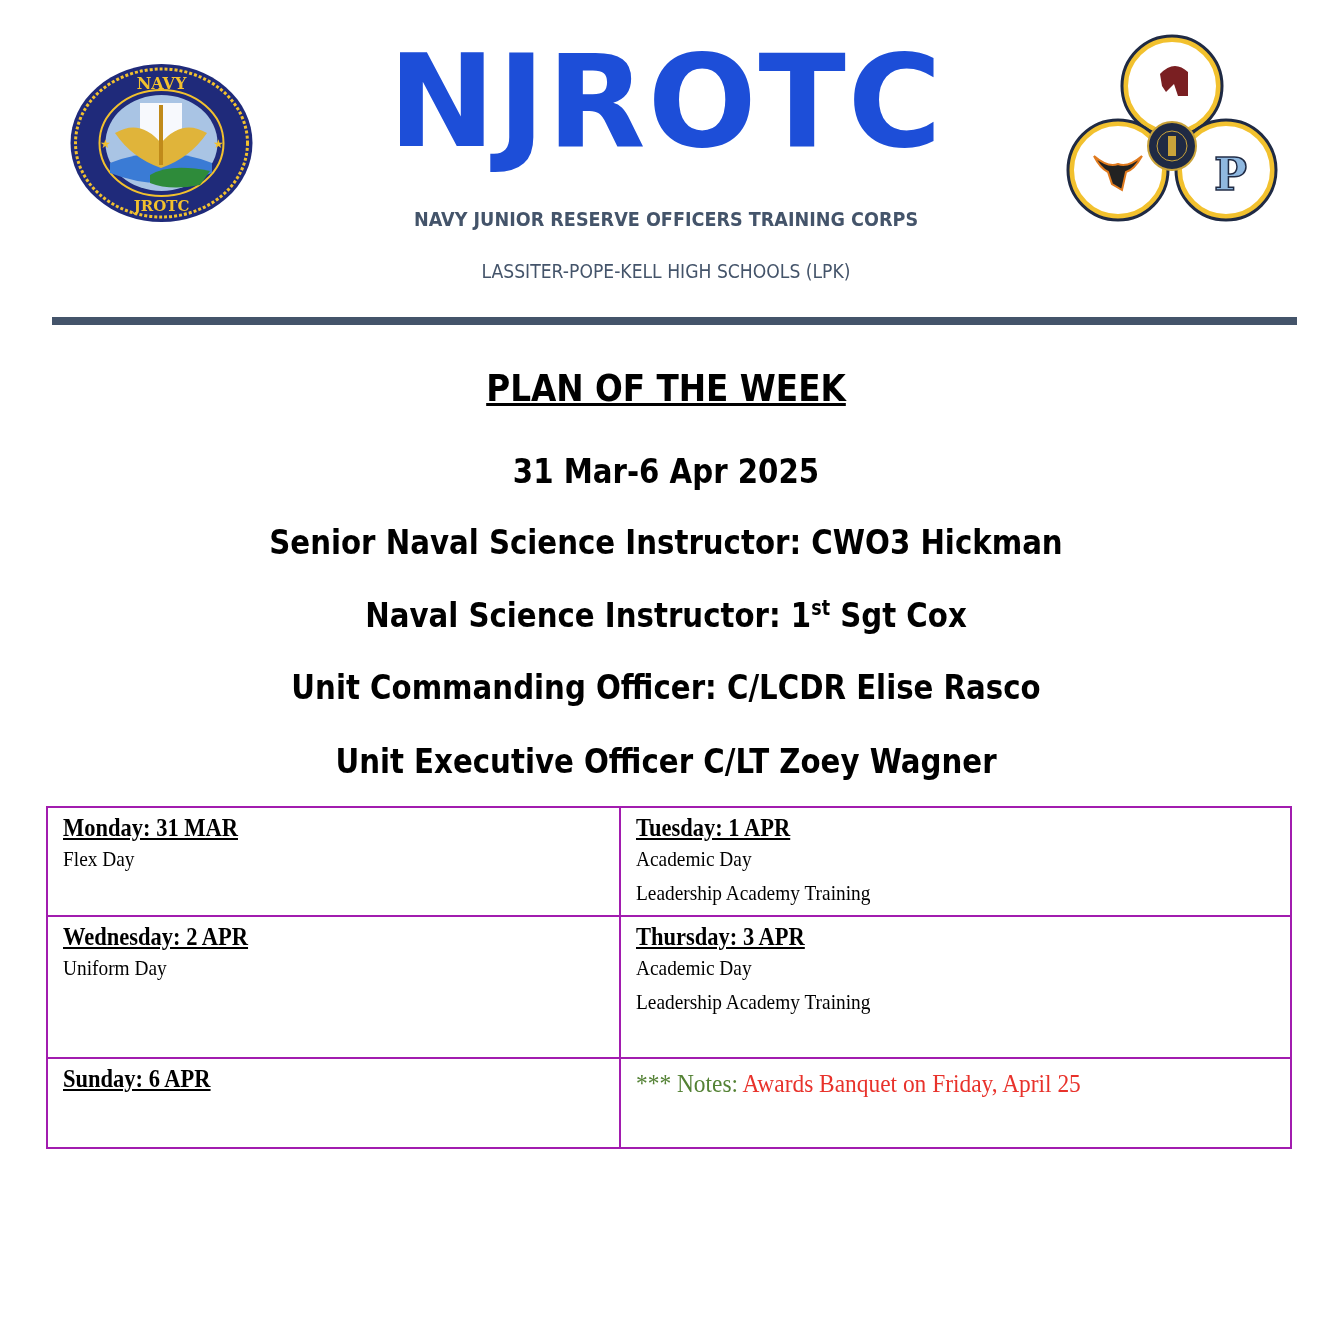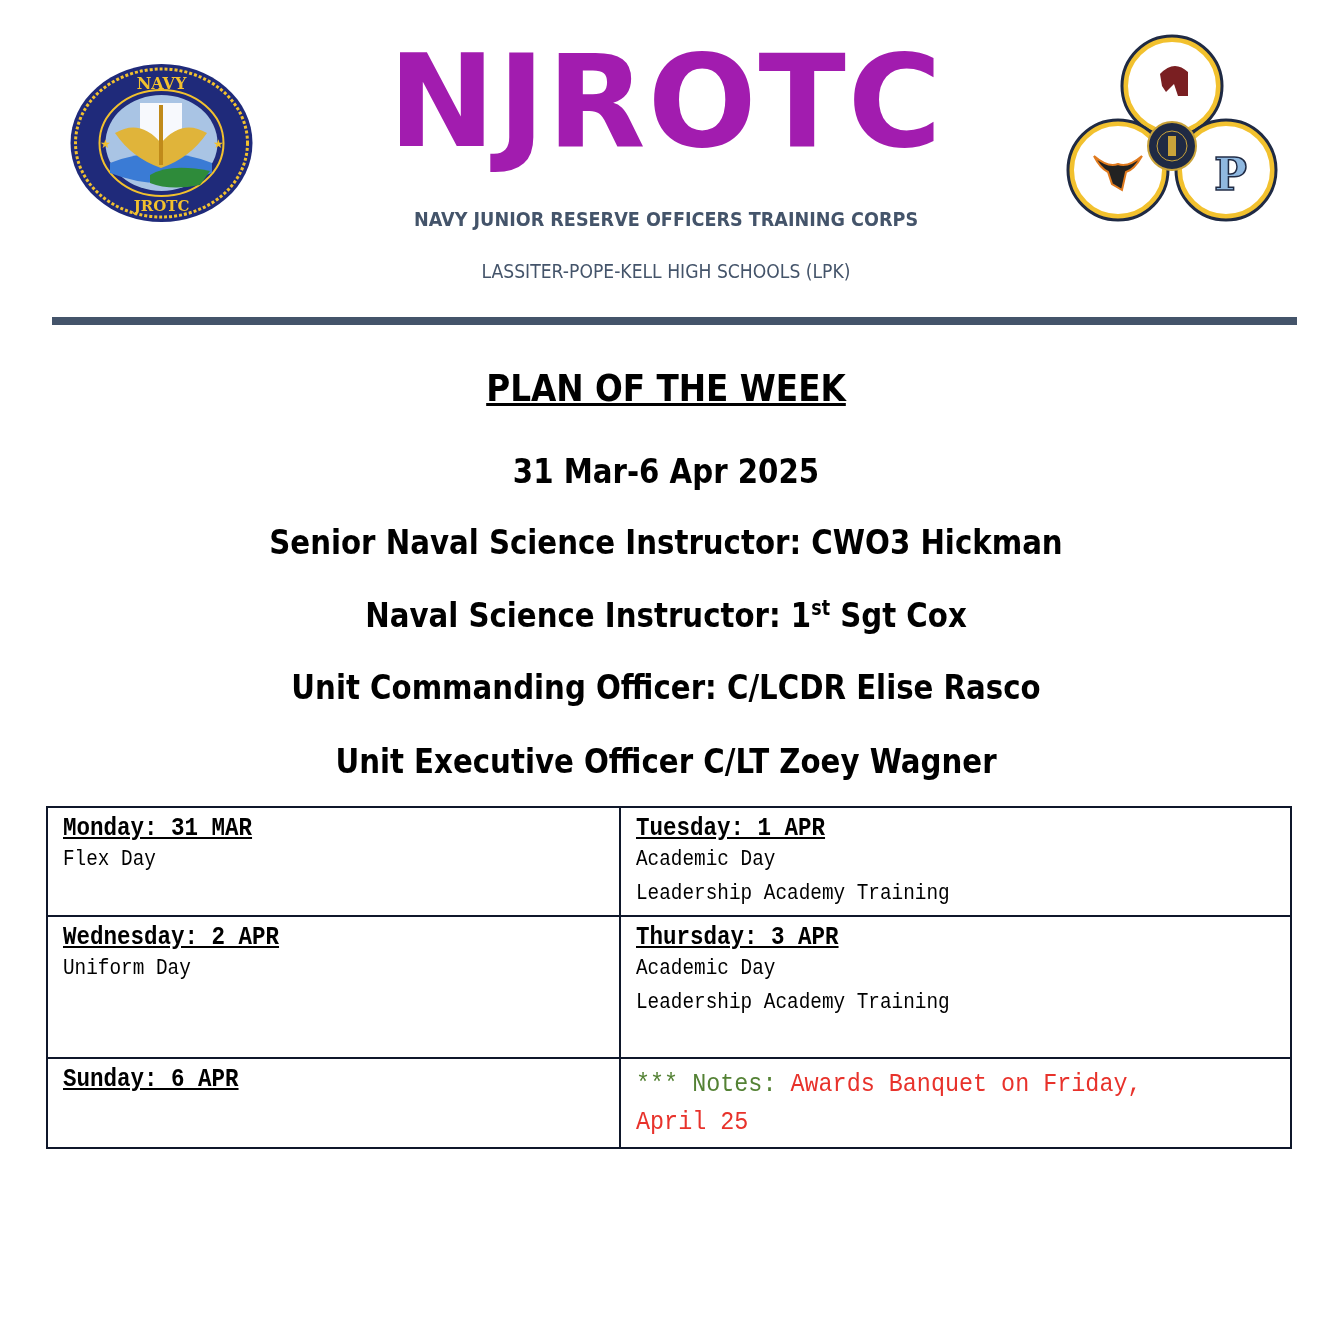"NJROTC" .title { color: #a21caf -> #1d4ed8 }
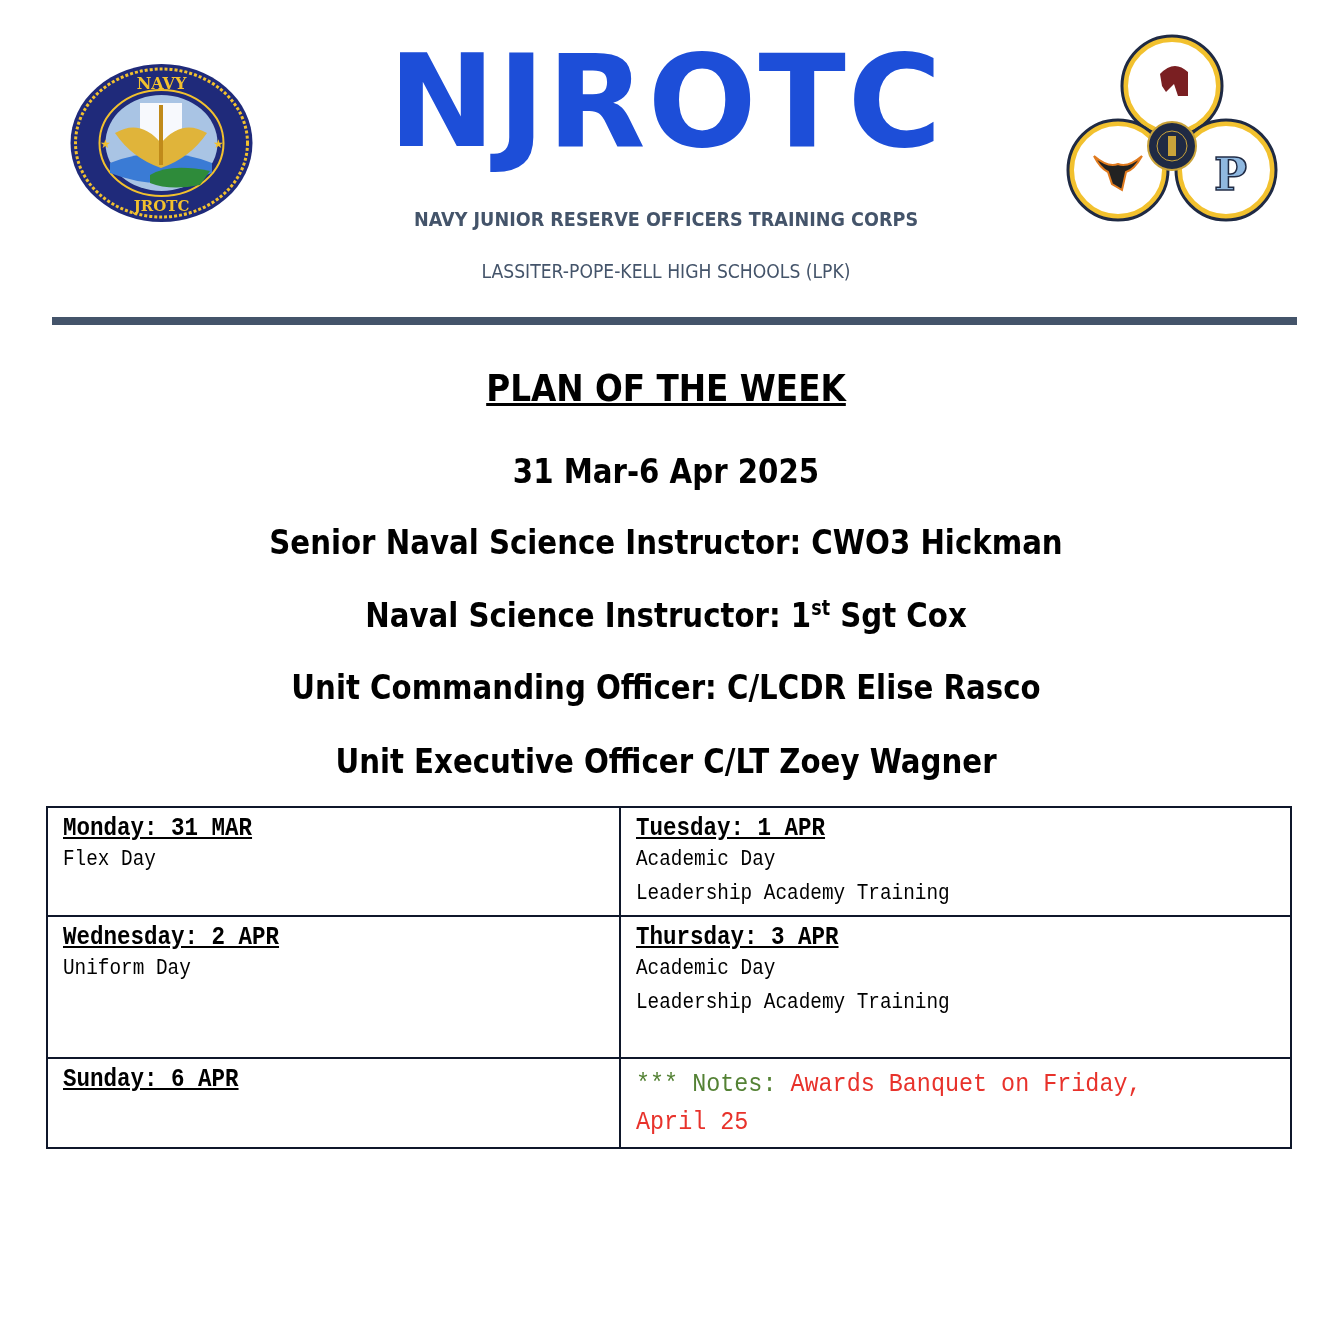"Monday: 31 MAR" table.plan td { border: 2px solid #0f172a -> 2px solid #a21caf; font-family: Liberation Mono, monospace -> Liberation Serif, serif }
